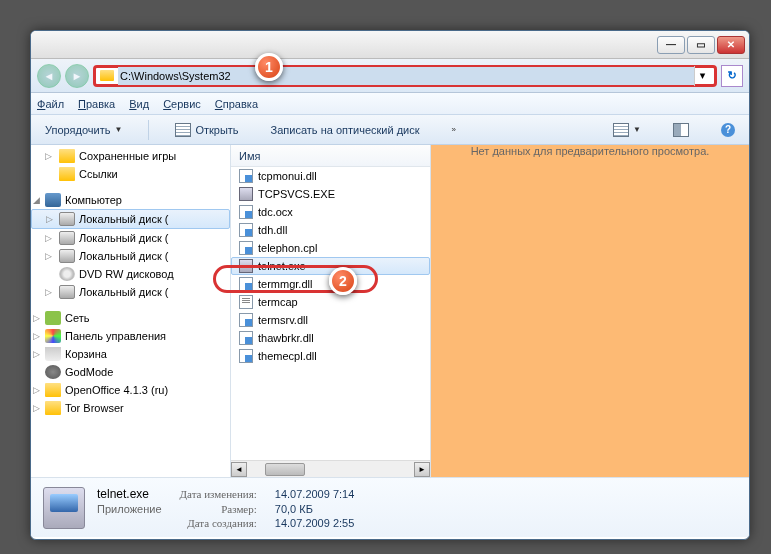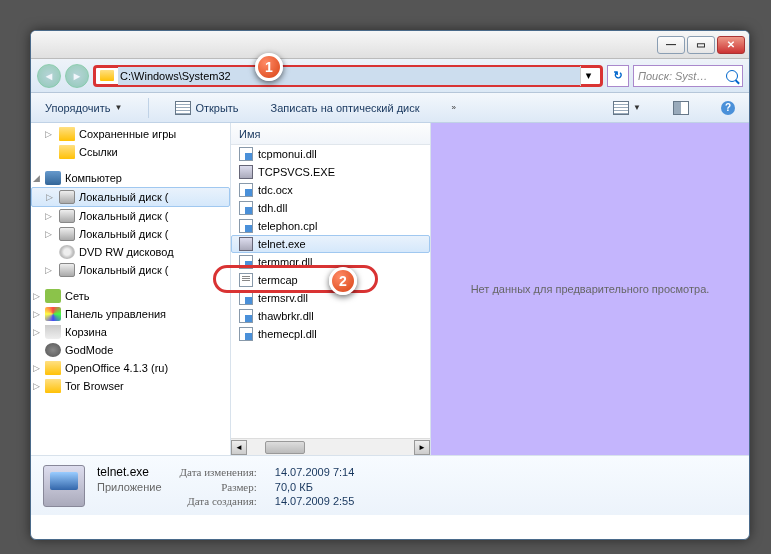"Поиск: Syst…" div.search-wrap { html: <div> <span>Поиск: Syst…</span> <div></div> </div> -> none }
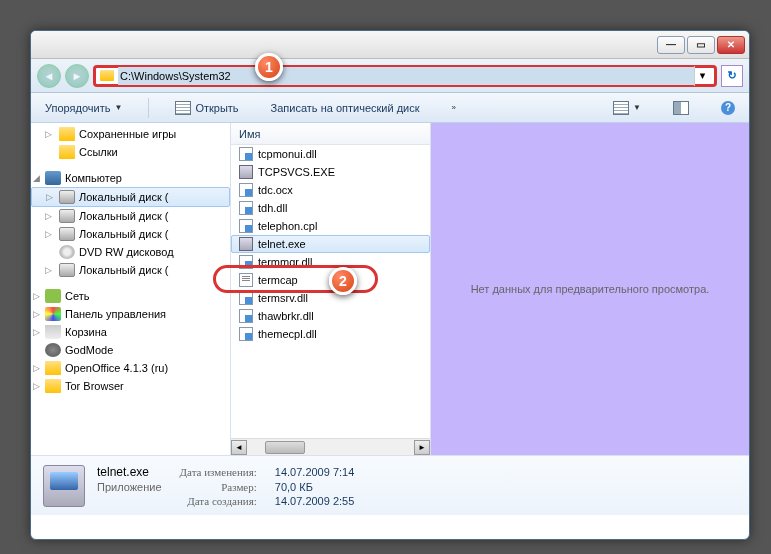"Файл" div.menubar { html: none -> <div> <span>Файл</span> <span>Правка</span> <span>Вид</span> <span>Сервис</span> <span>Справка</span> </div> }
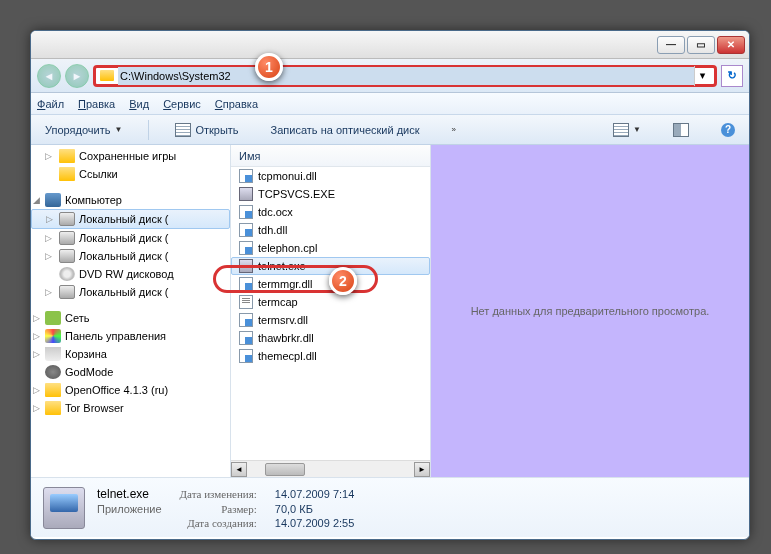"Нет данных для предварительного" .preview { align-items: center -> flex-start; background: #c4b5fd -> #fdba74 }
